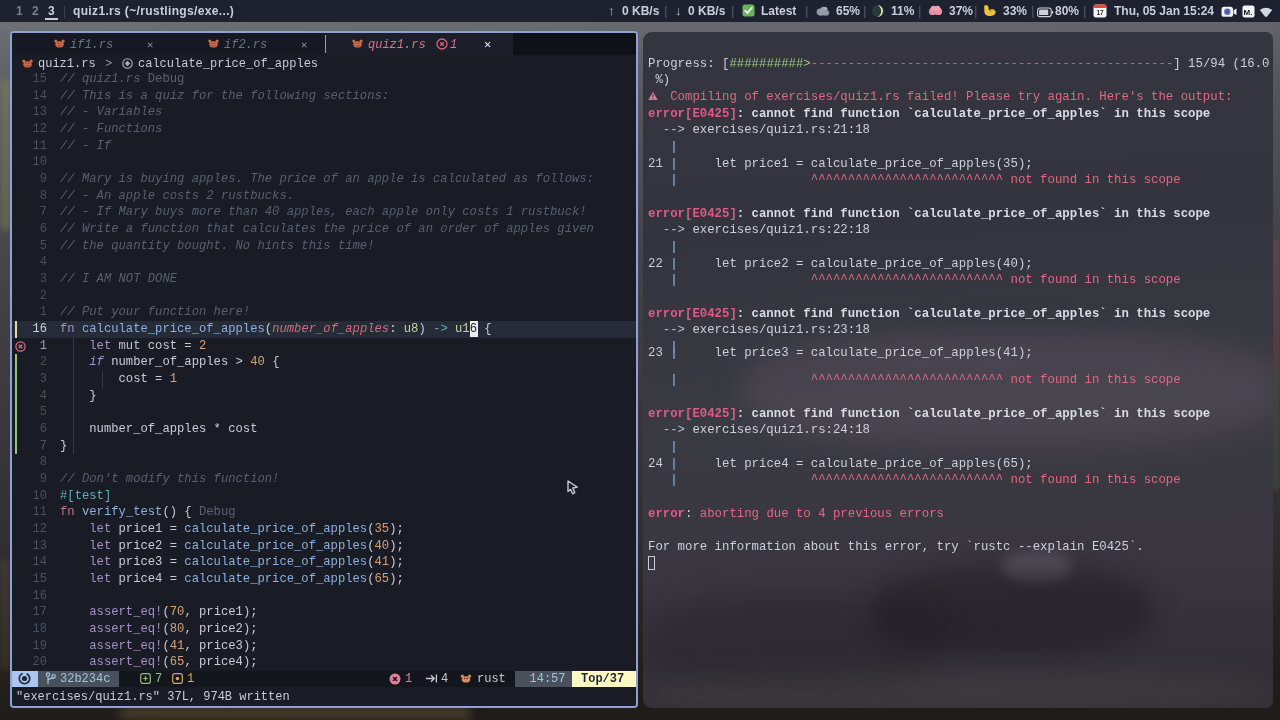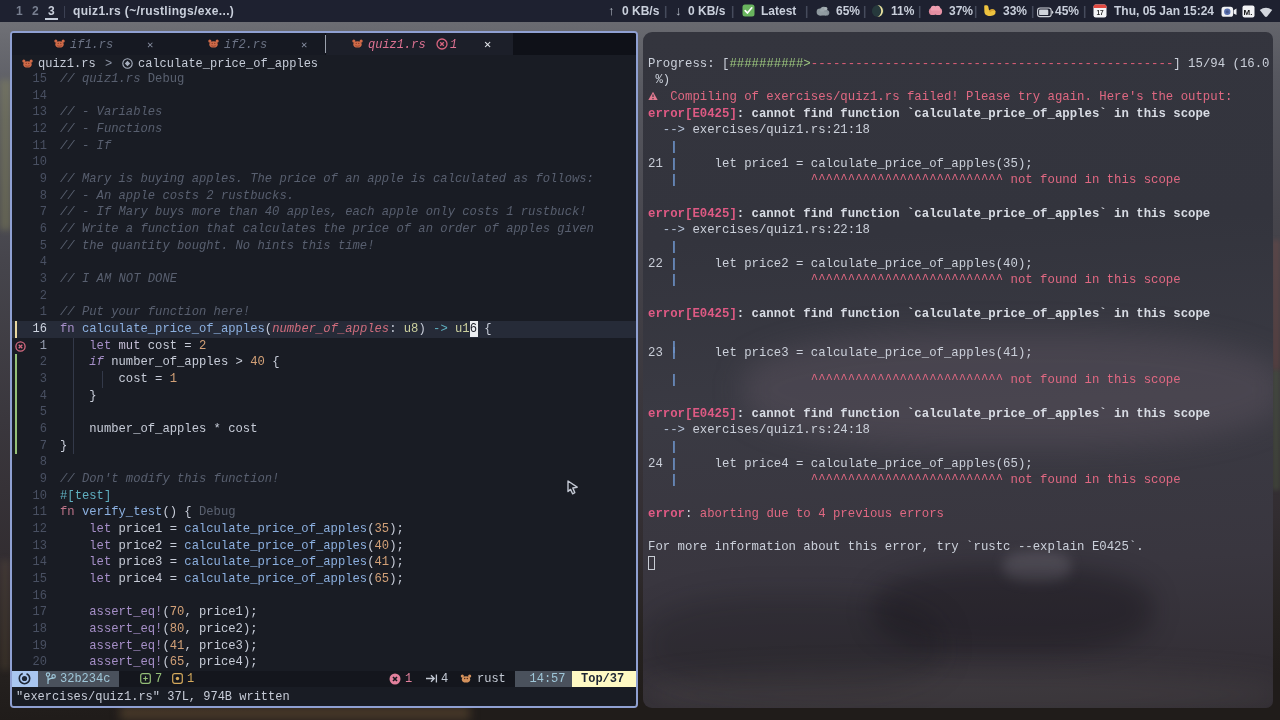"45%" div.mtx { text: 45% -> 80% }
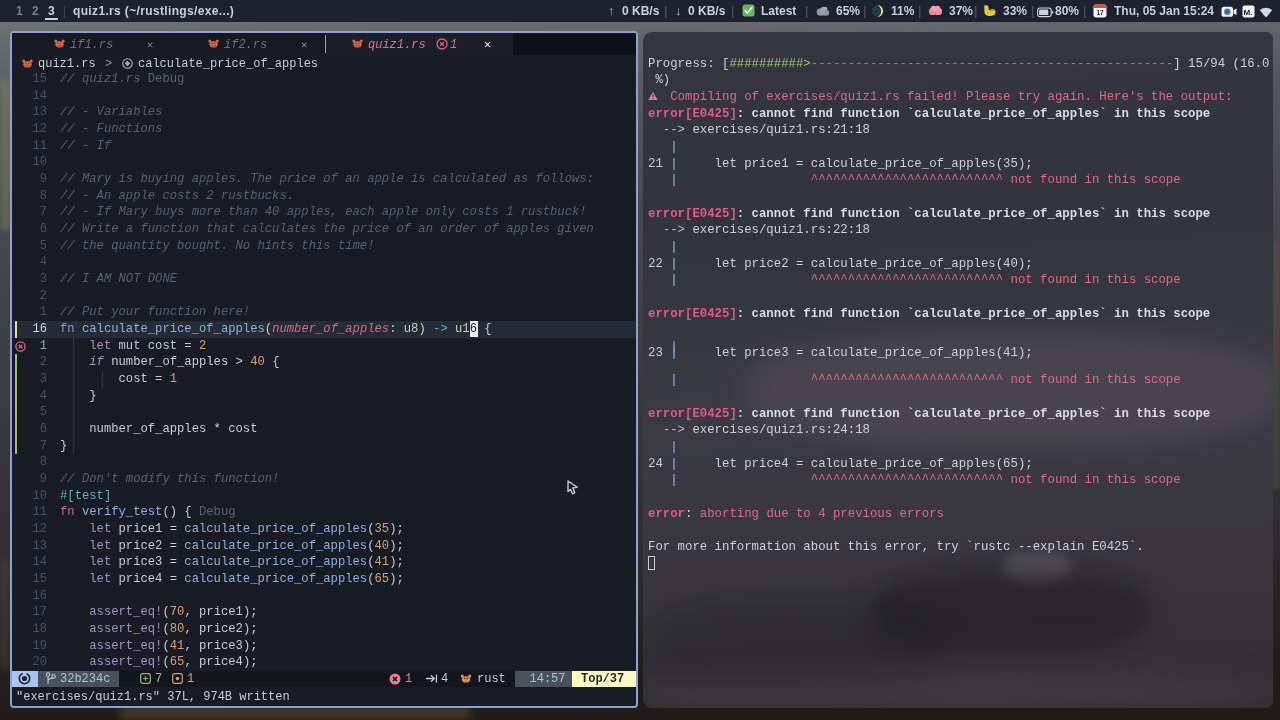"// This is a quiz" span.codetext { html: none -> <span><span>// This is a quiz for the following sections:</span></span> }
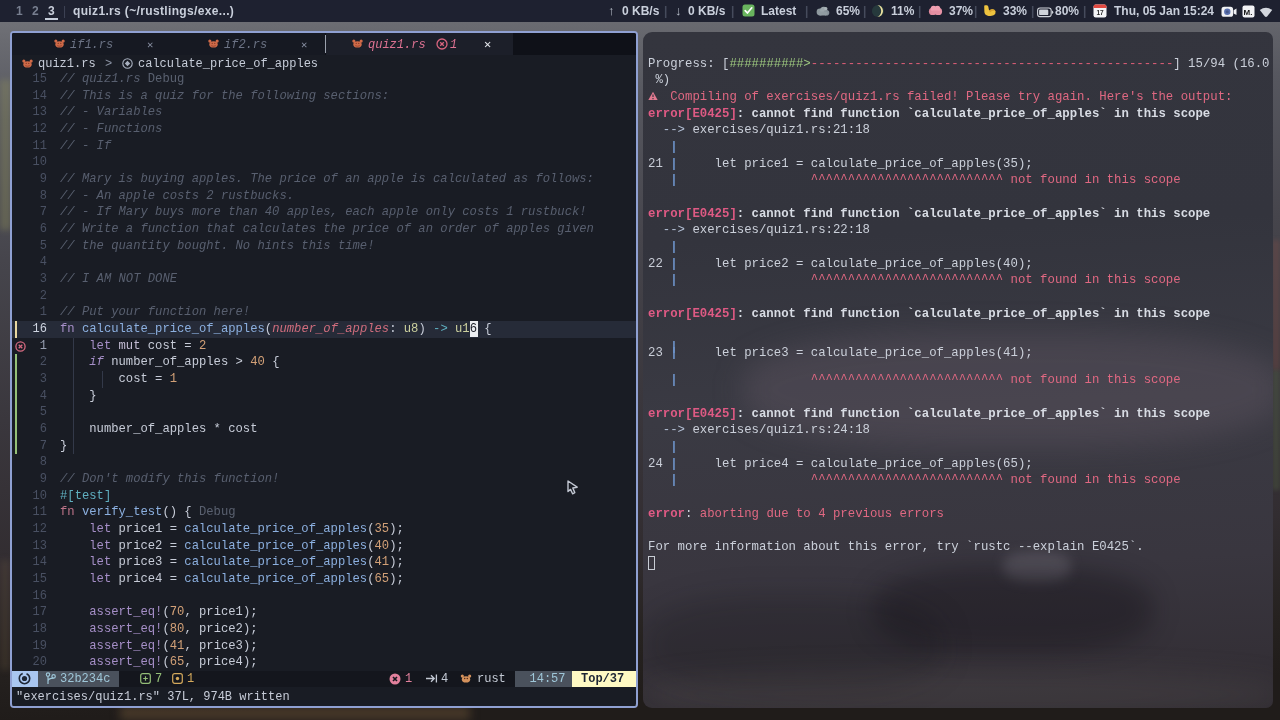"--> exercises/quiz1.rs:23:18" div.trow { html: none -> <div><span> --&gt; </span><span>exercises/quiz1.rs:23:18</span></div> }
